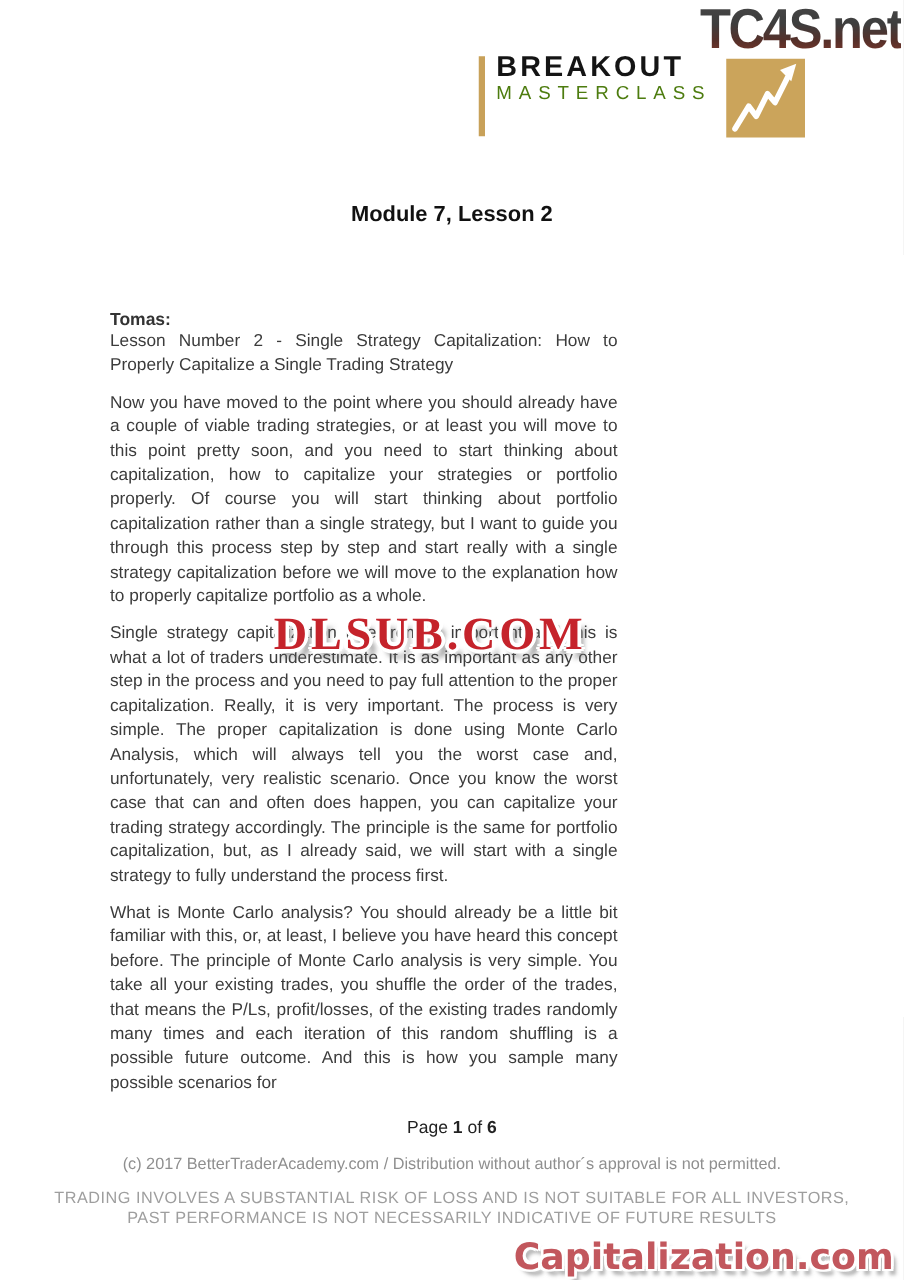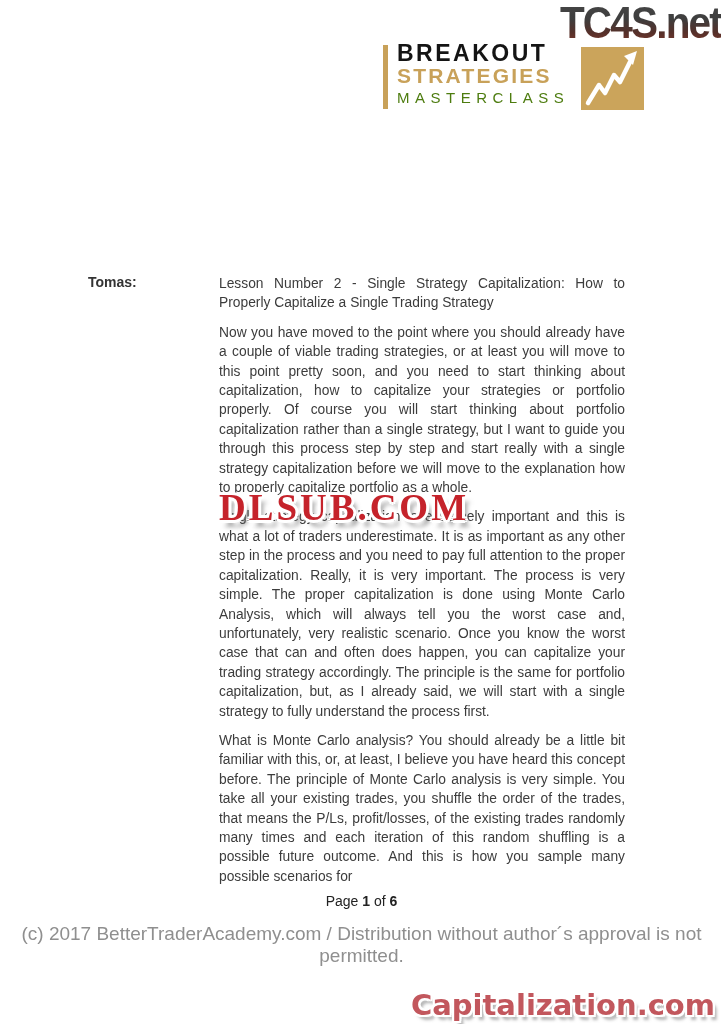"STRATEGIES" div.logo-l2 { html: <div>STRATEGIES</div> -> none }
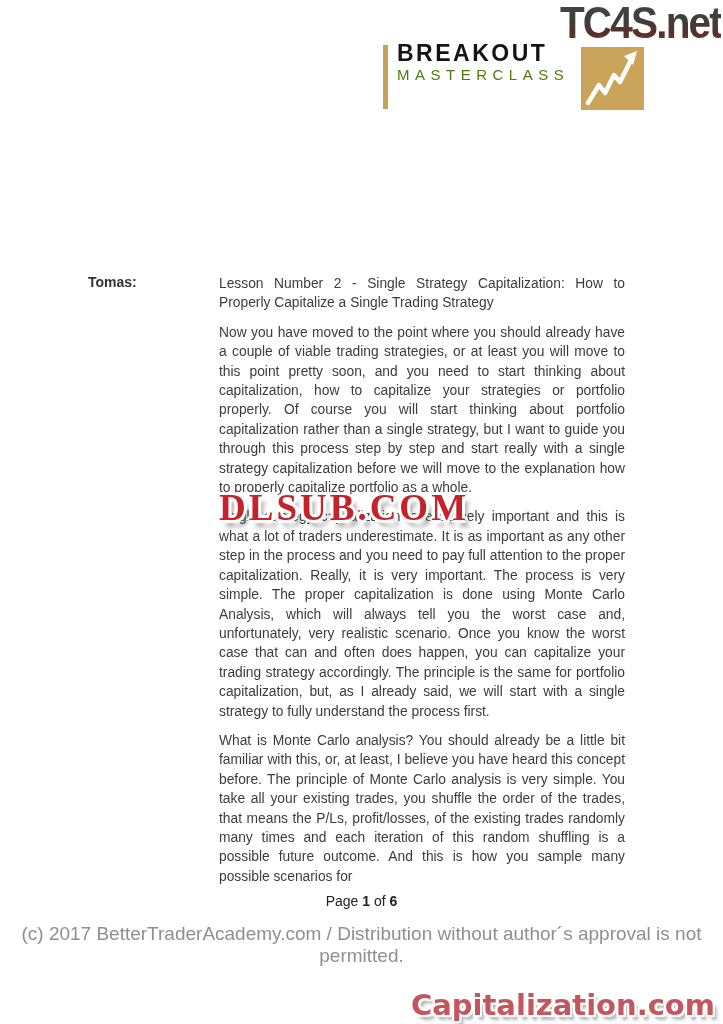"Module 7, Lesson 2" h1.title1 { html: none -> <h1>Module 7, Lesson 2</h1> }
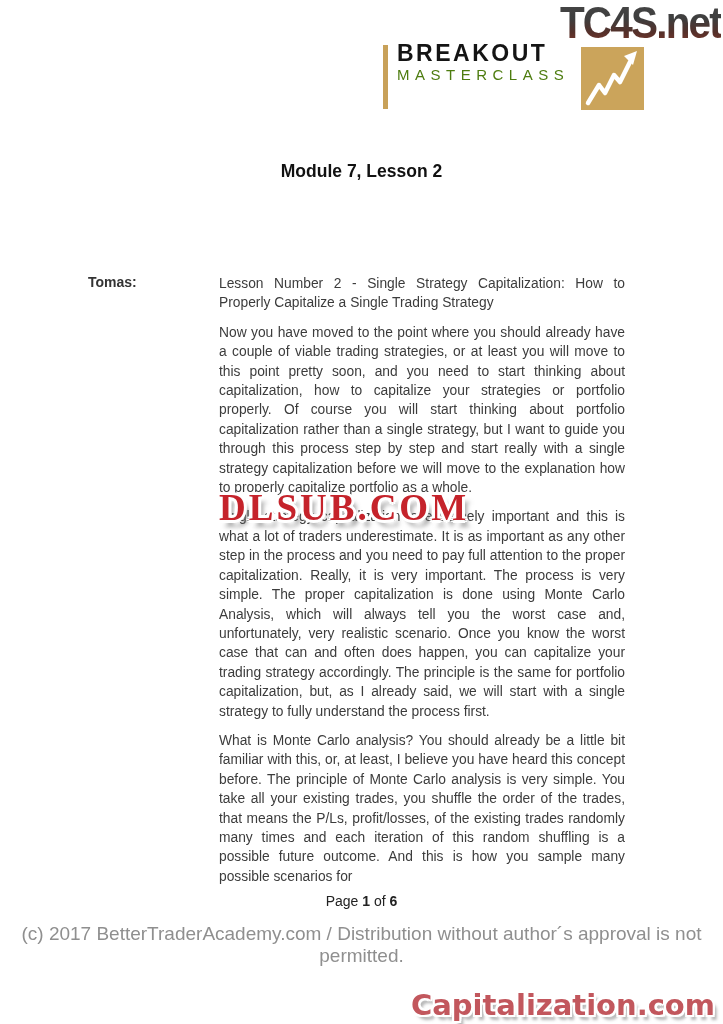"Tomas:" .content { flex-direction: none -> column; top: 274px -> 247px }
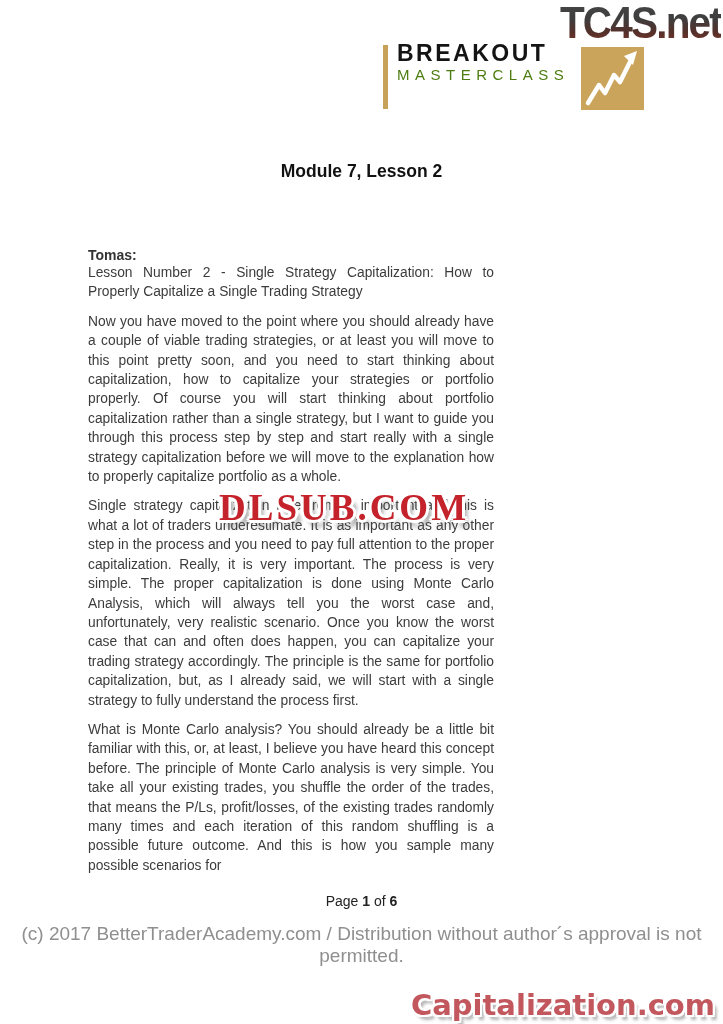"(c) 2017 BetterTraderAcademy.com /" .copyright { font-size: 19px -> 13px }
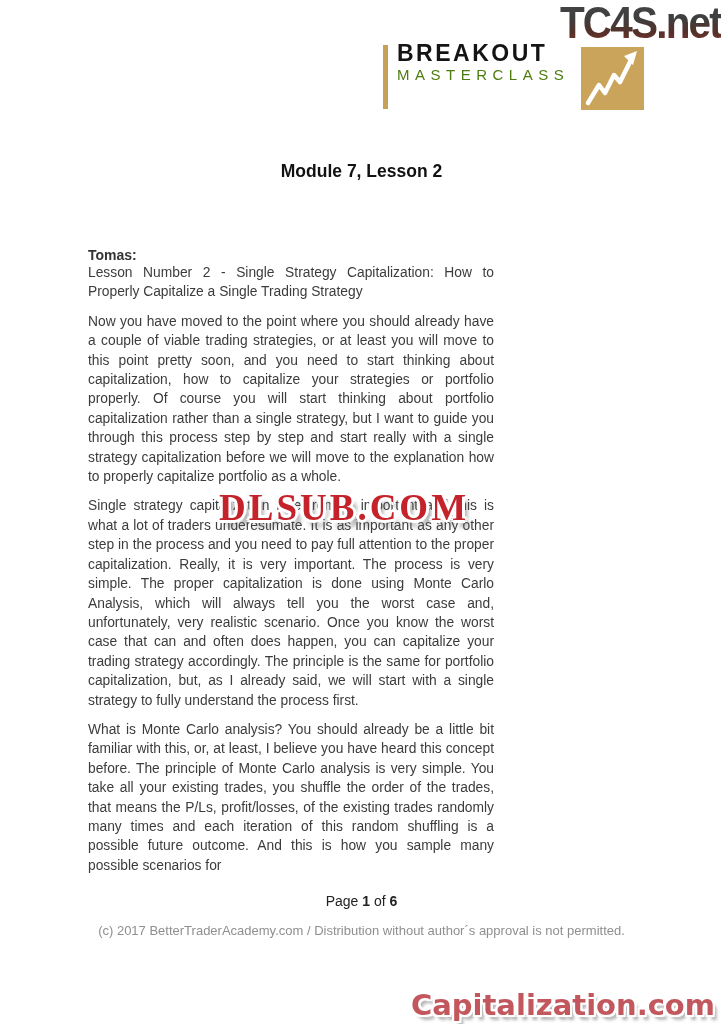"TRADING INVOLVES A SUBSTANTIAL RISK" div.disclaimer { html: none -> <div> <div>TRADING INVOLVES A SUBSTANTIAL RISK OF LOSS AND IS NOT SUITABLE FOR ALL INVESTORS,</div> <div>PAST PERFORMANCE IS NOT NECESSARILY INDICATIVE OF FUTURE RESULTS</div> </div> }
